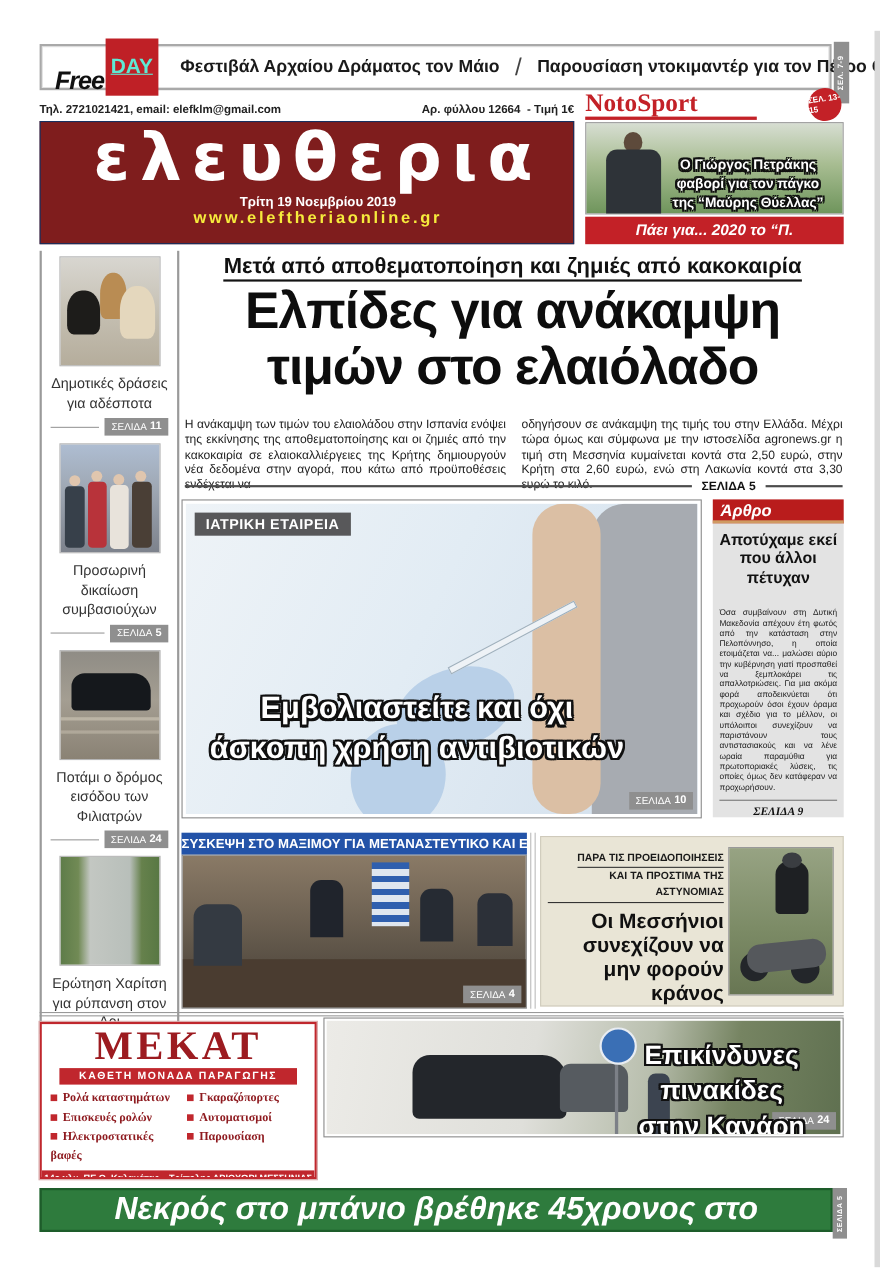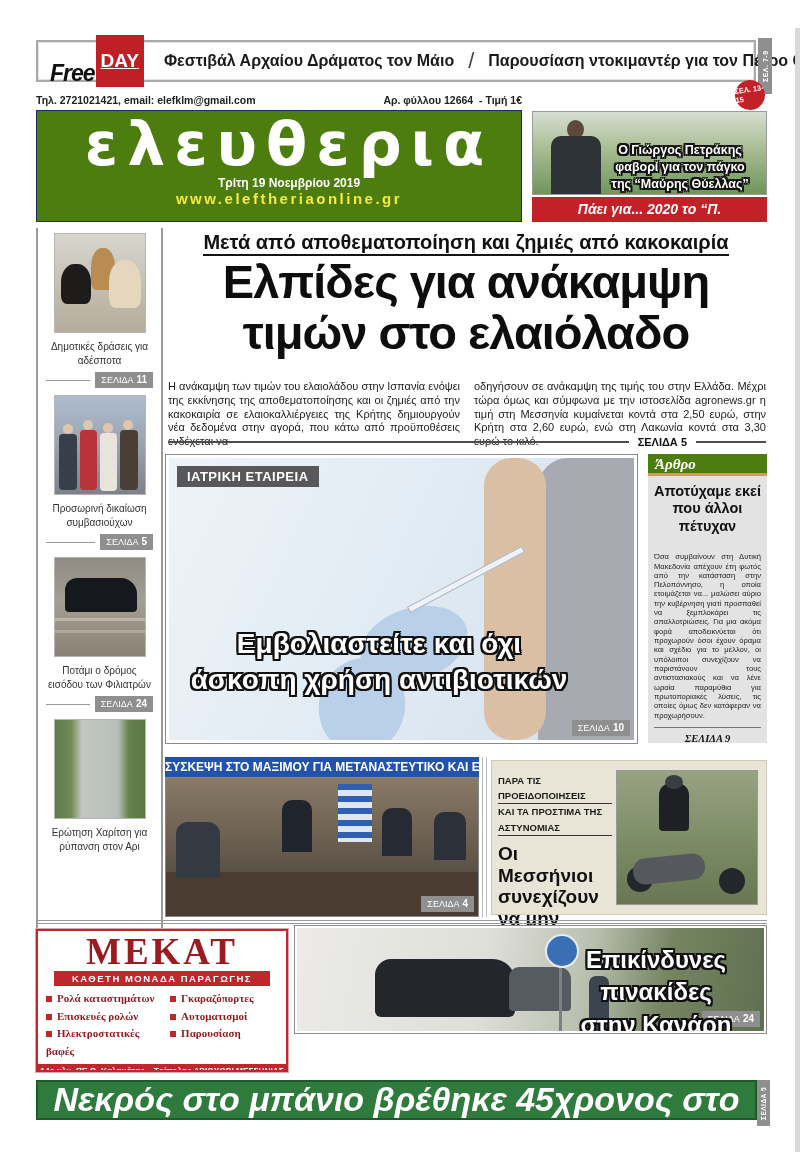"DAY" .freeday .day { color: #ffffff -> #5eead4 }
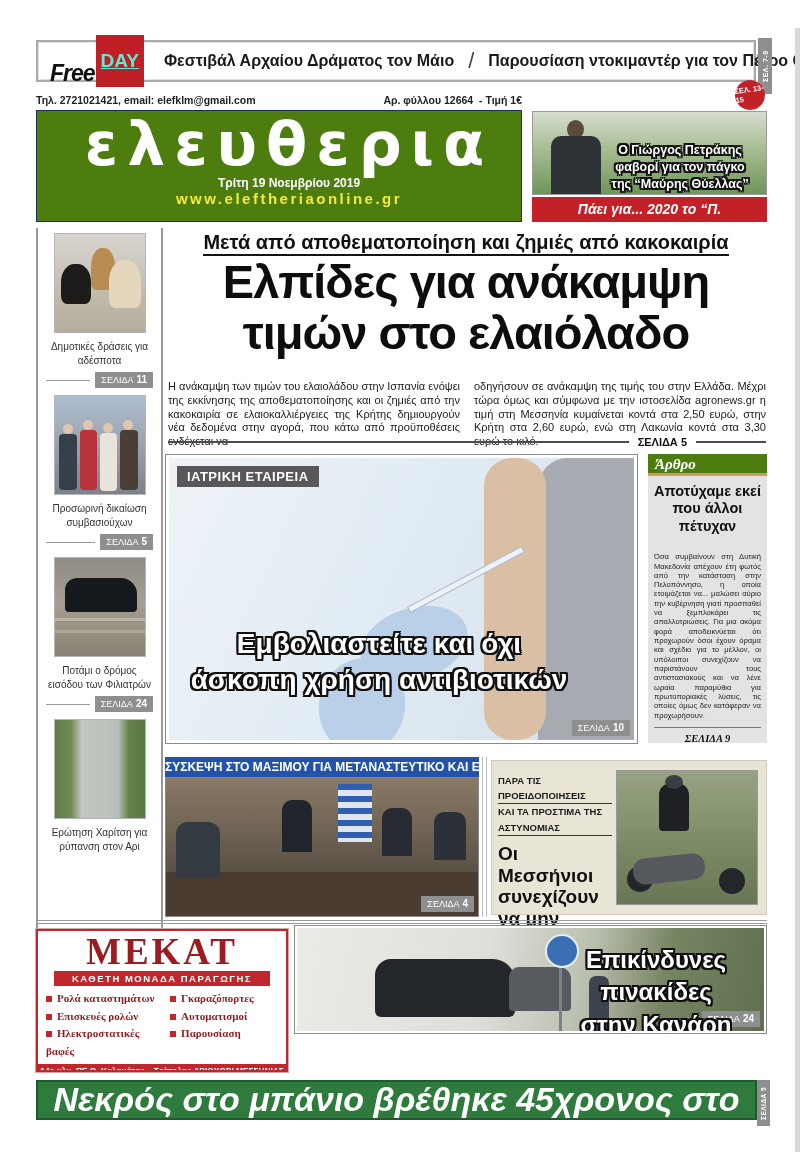"NotoSport" div.noto-title { html: none -> <div>NotoSport</div> }
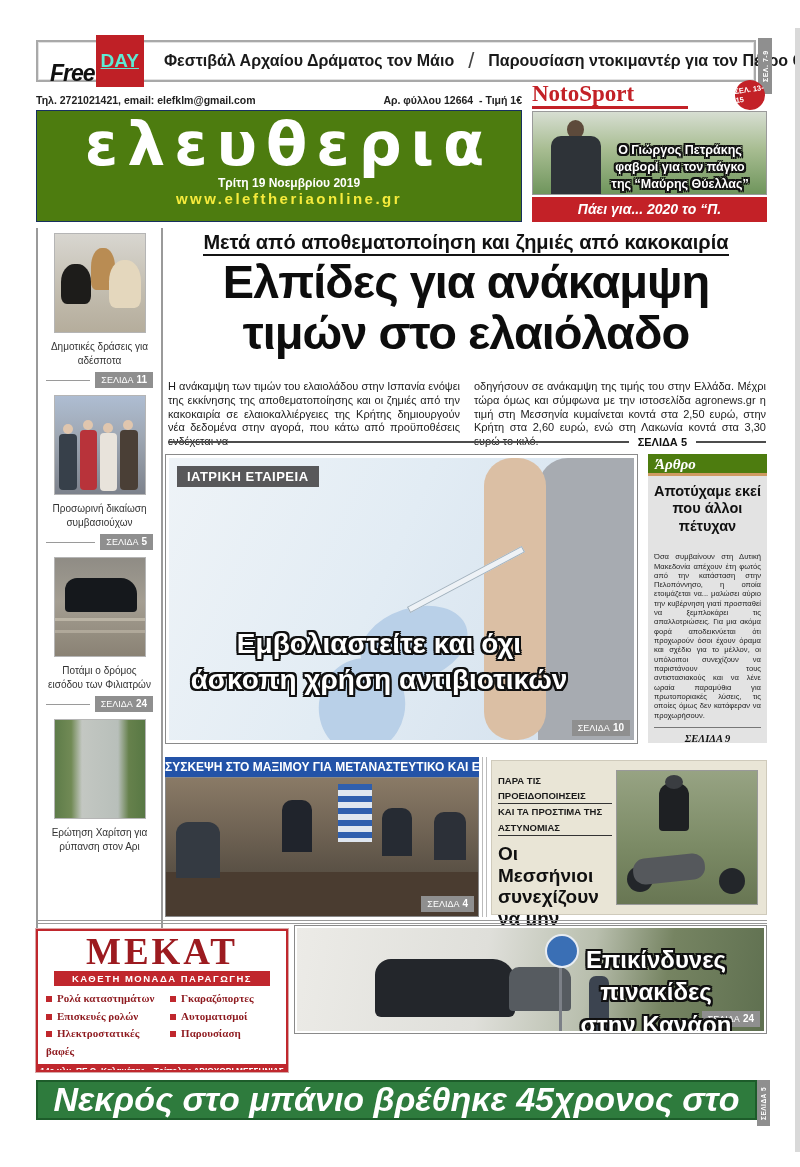"ελευθερια" .logo-box { background: #4d7c0f -> #7f1d1d }
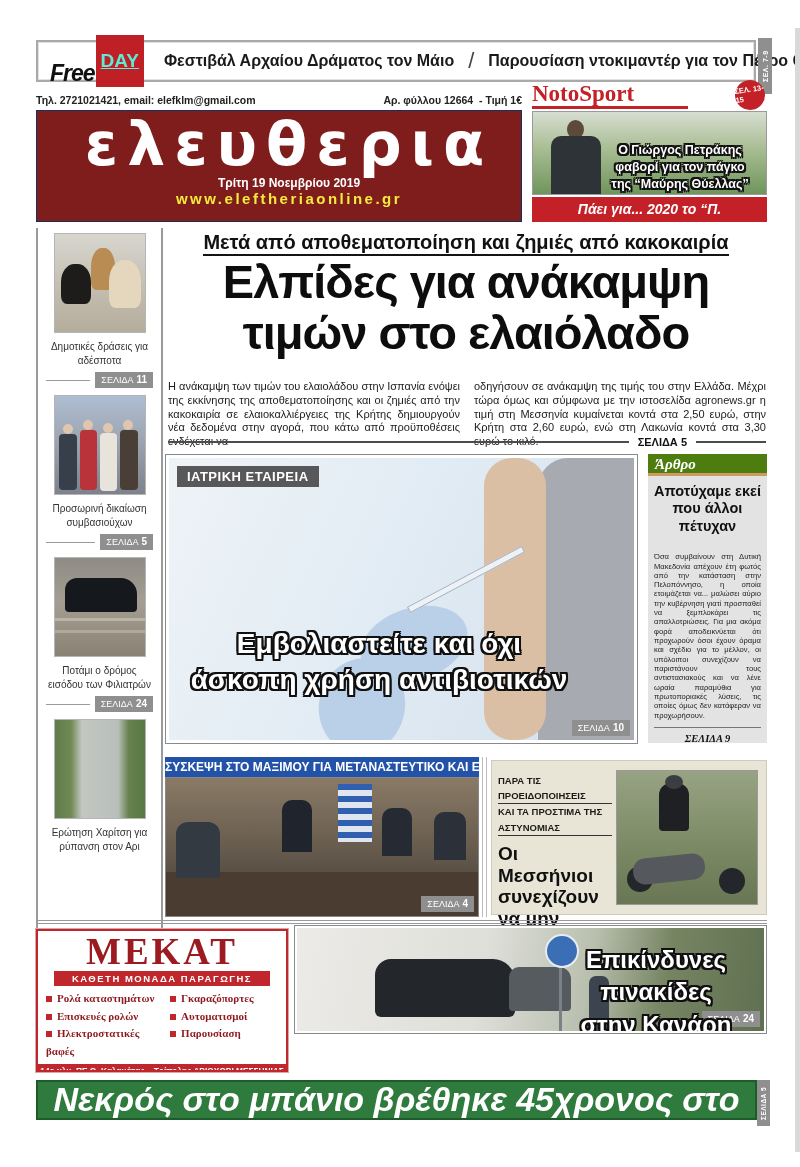"Δημοτικές δράσεις για αδέσποτα" .sb-cap { font-size: 10px -> 13px }
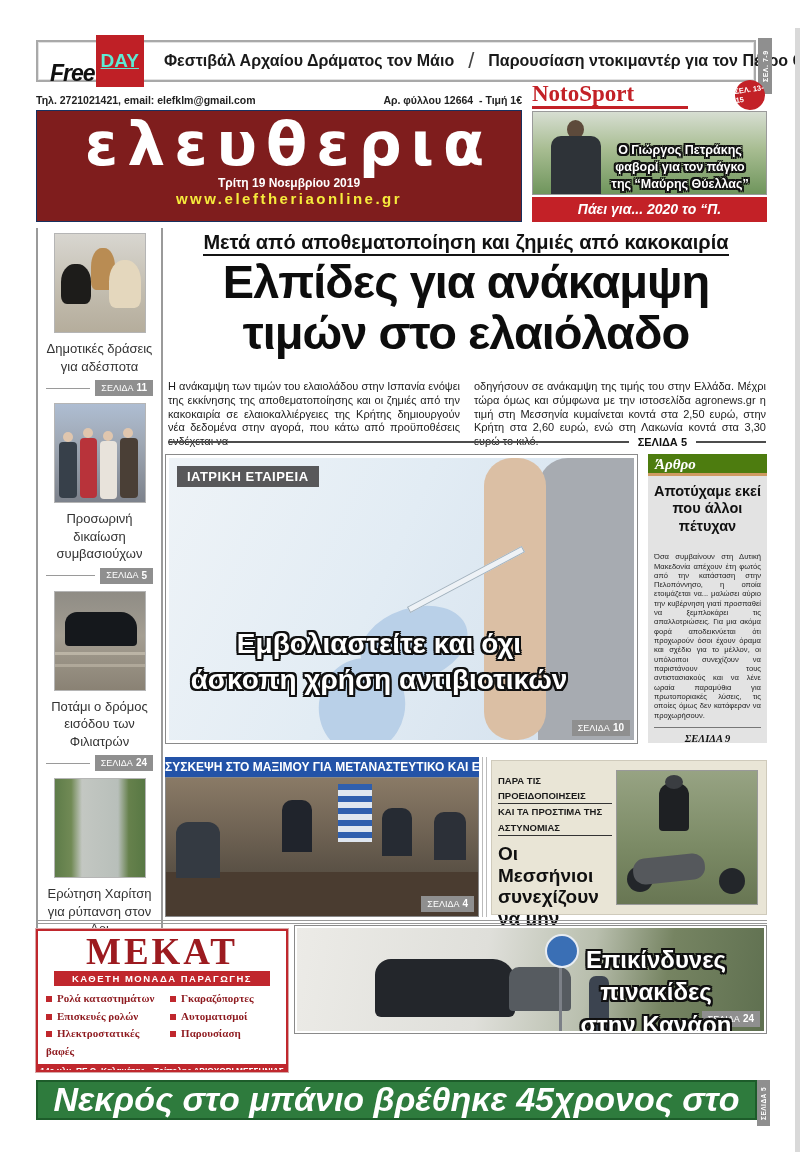"Άρθρο" .arthro-bar { background: #4d7c0f -> #b91c1c; font-family: Liberation Serif, serif -> Liberation Sans, sans-serif }
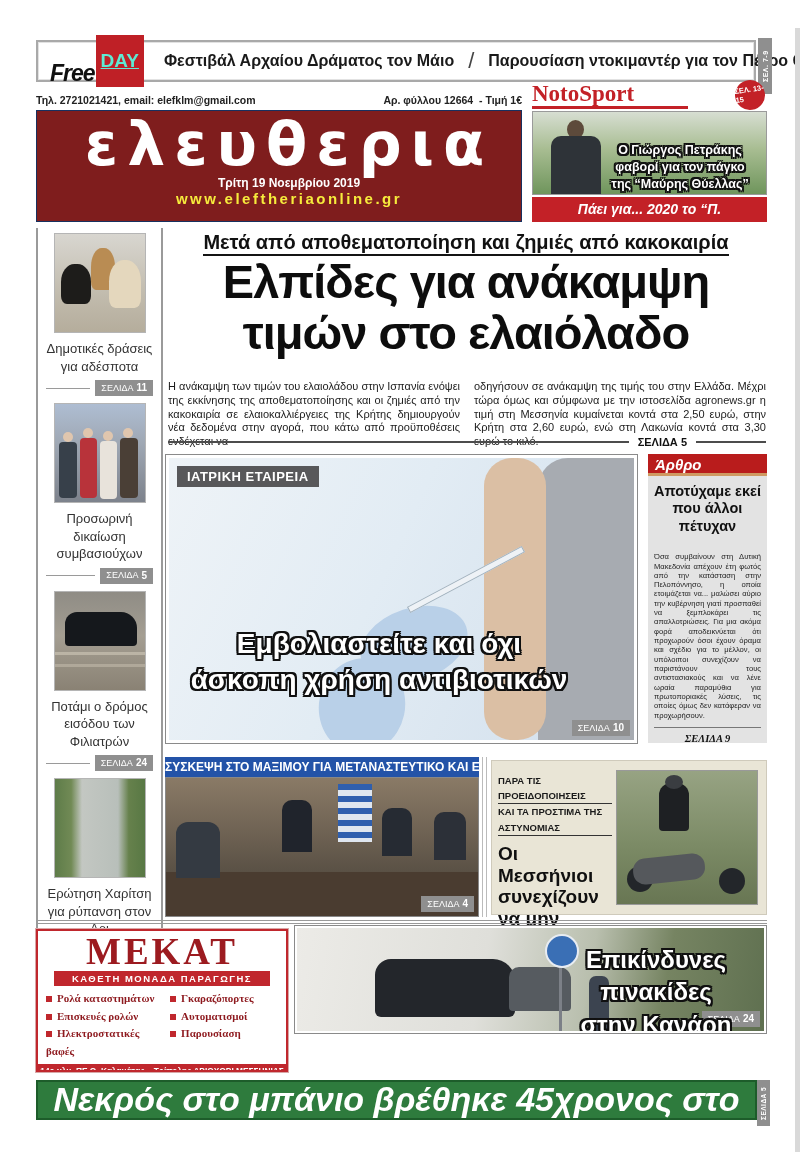"ΠΑΡΑ ΤΙΣ ΠΡΟΕΙΔΟΠΟΙΗΣΕΙΣ" .hel-text { text-align: left -> right; width: 124px -> 170px }
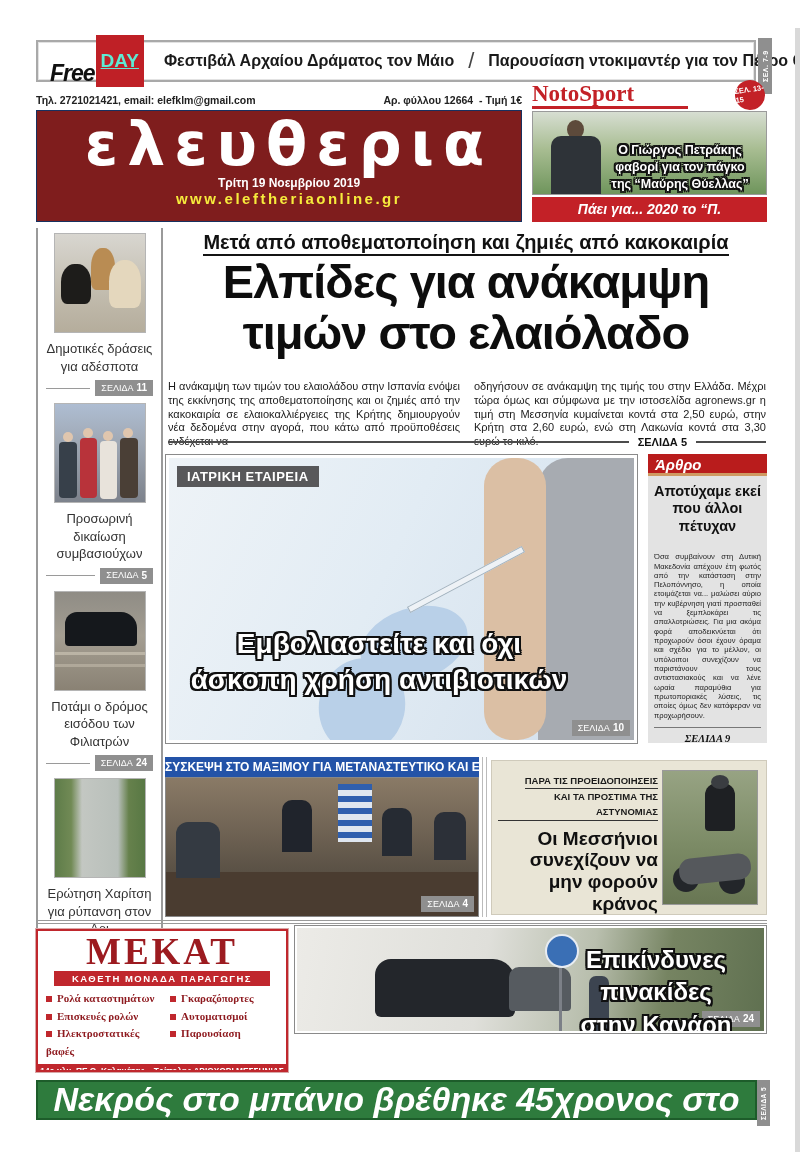"Νεκρός στο μπάνιο βρέθηκε 45χρονος" .greenbar { font-size: 34px -> 29px }
